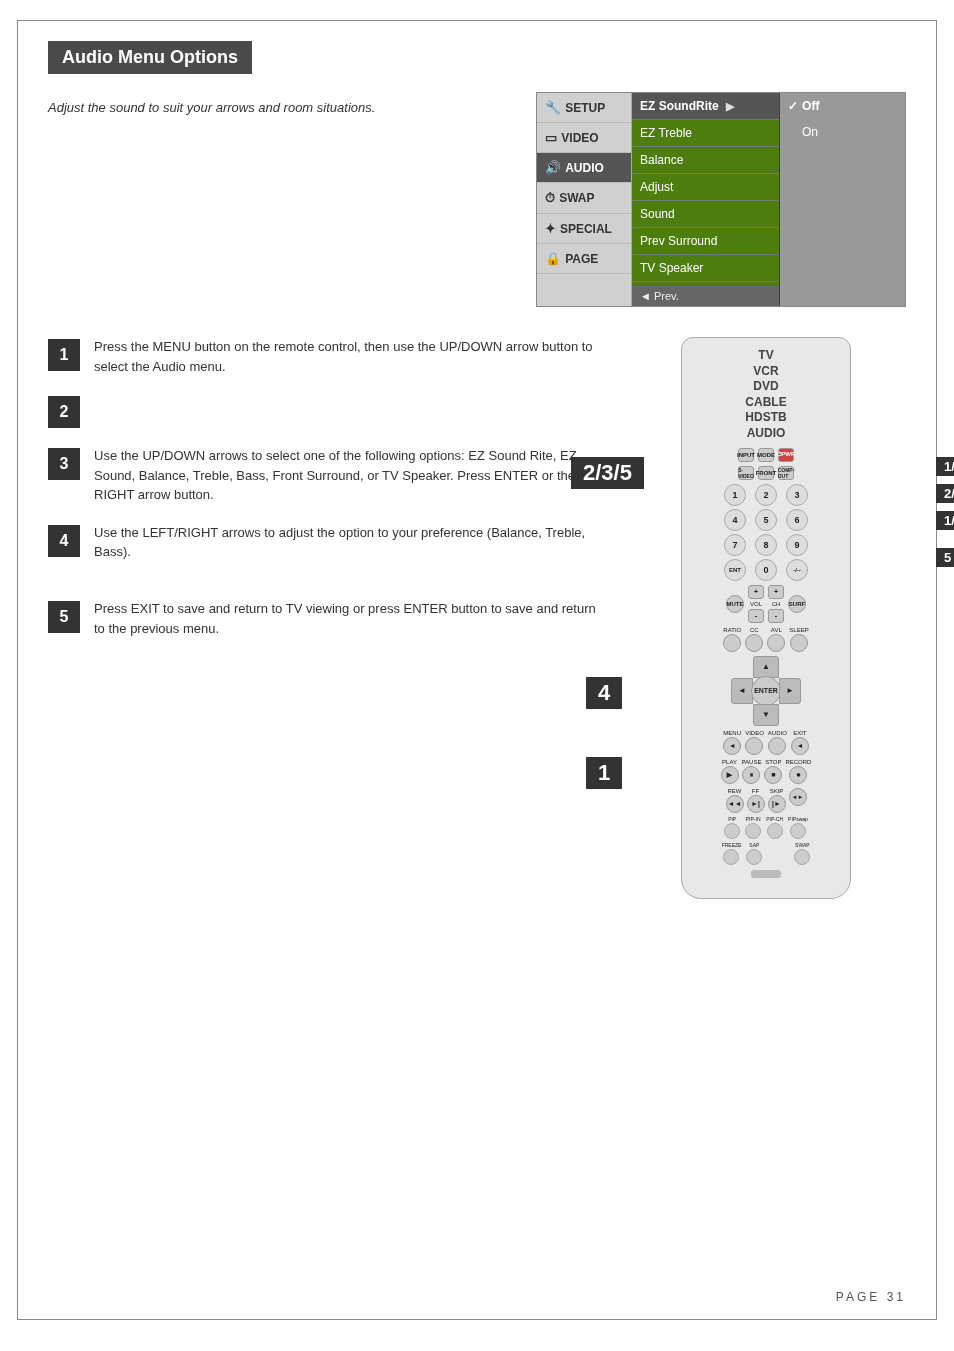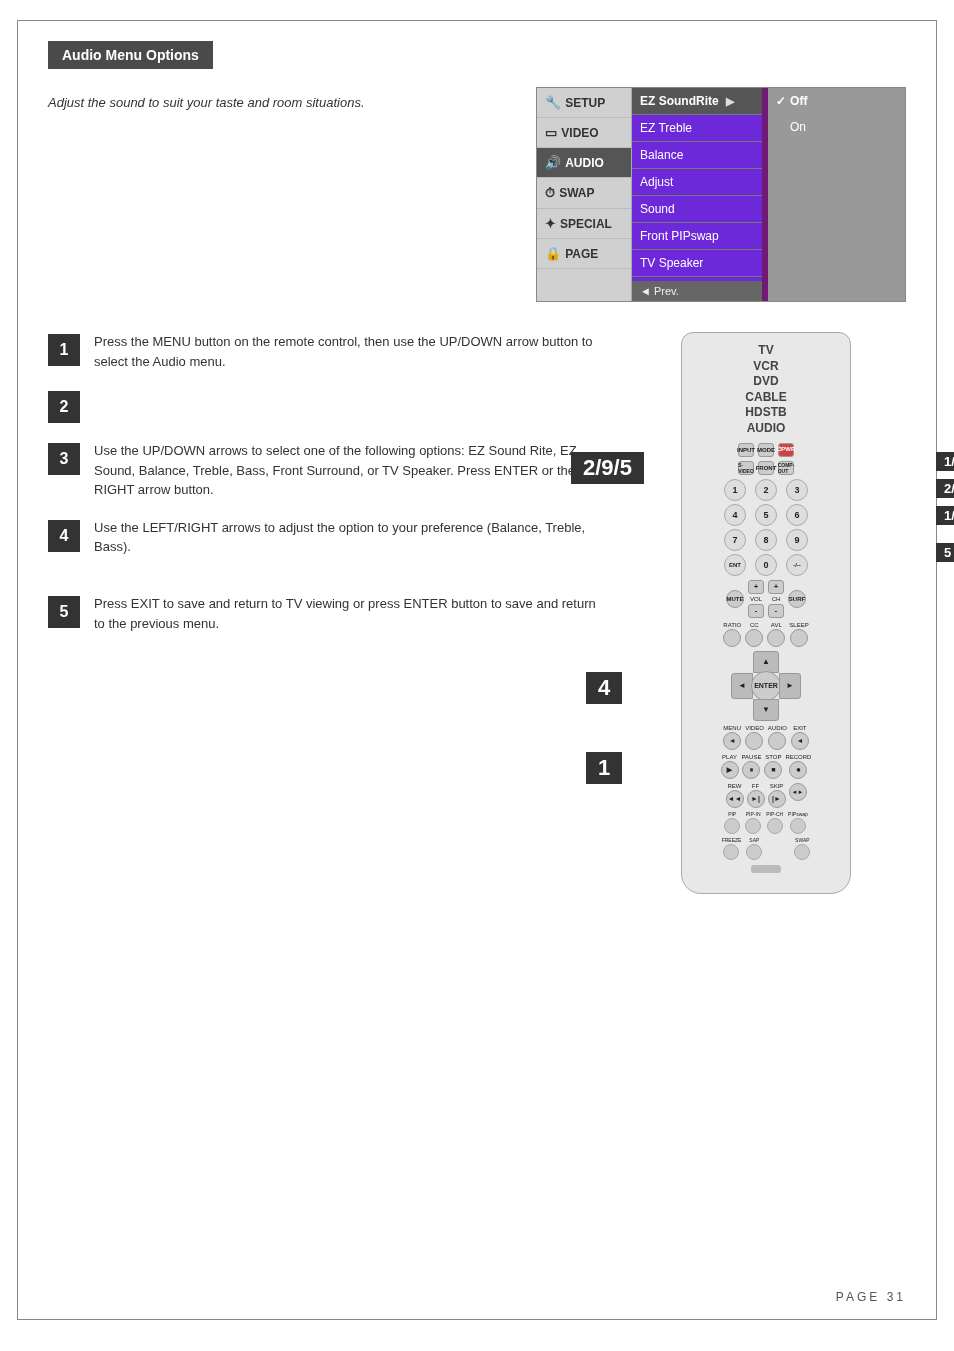"Audio Menu Options" .section-header { font-size: 14px -> 18px }
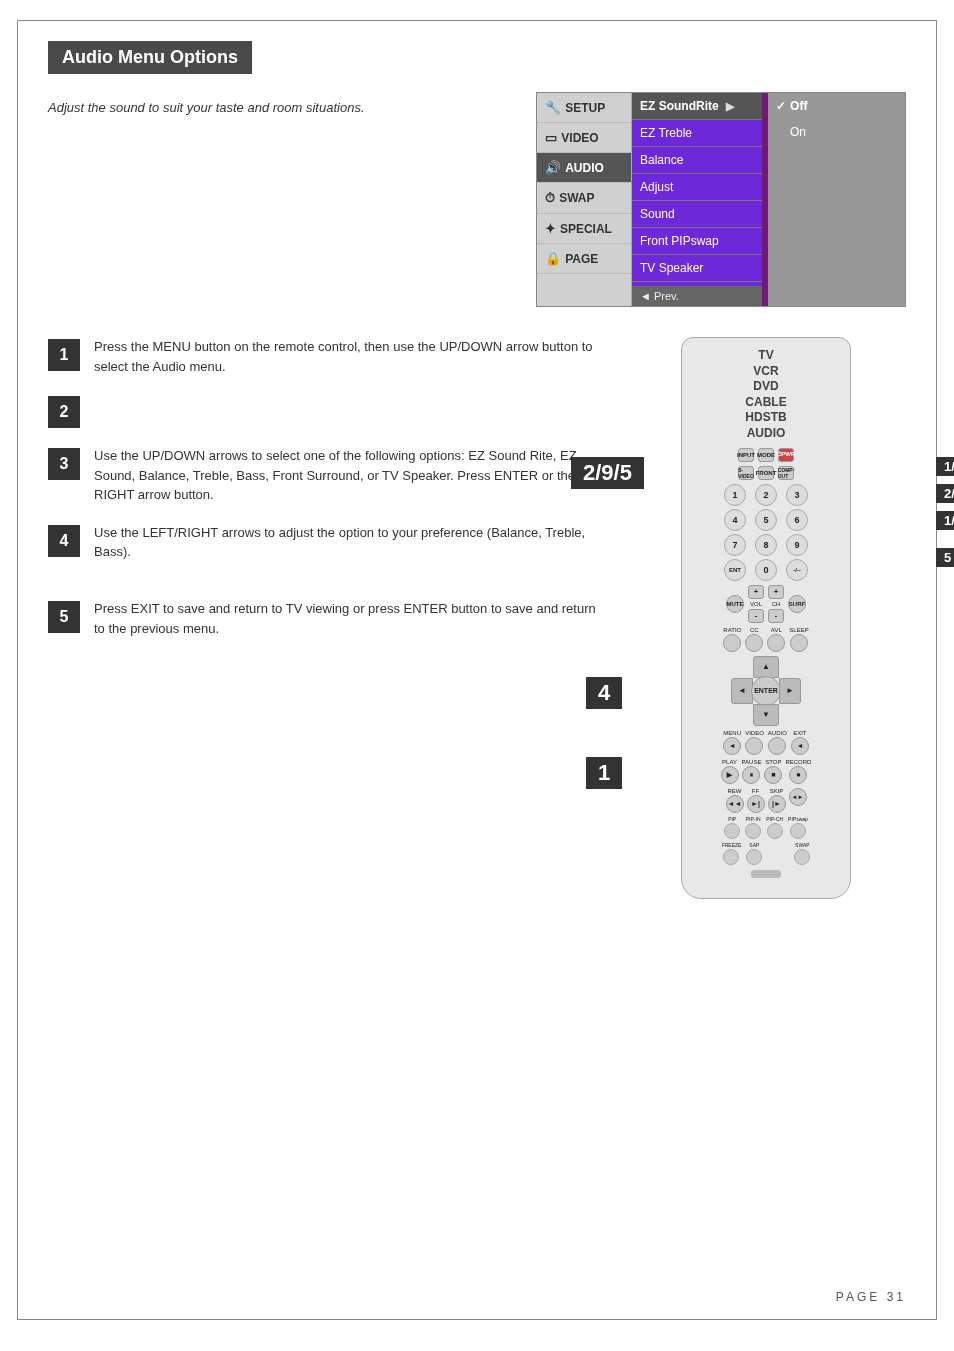"Adjust the sound to suit" p { text: taste -> arrows }
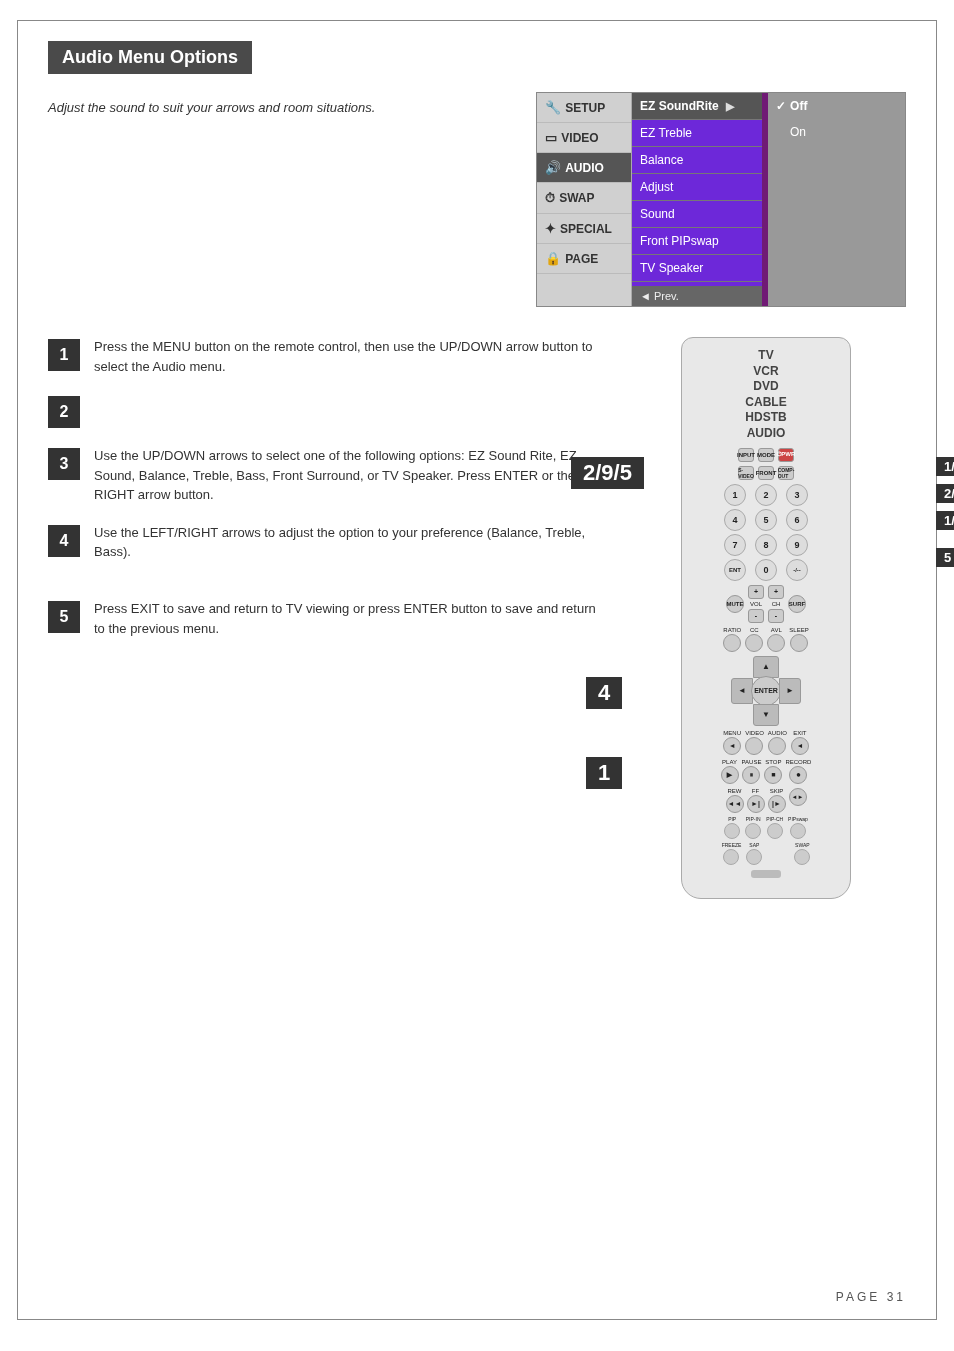"EZ SoundRite ▶" .menu-center-col { background: #6d28d9 -> #4d7c0f; border-right: 6px solid #701a75 -> 1px solid #701a75; width: 136px -> 148px }
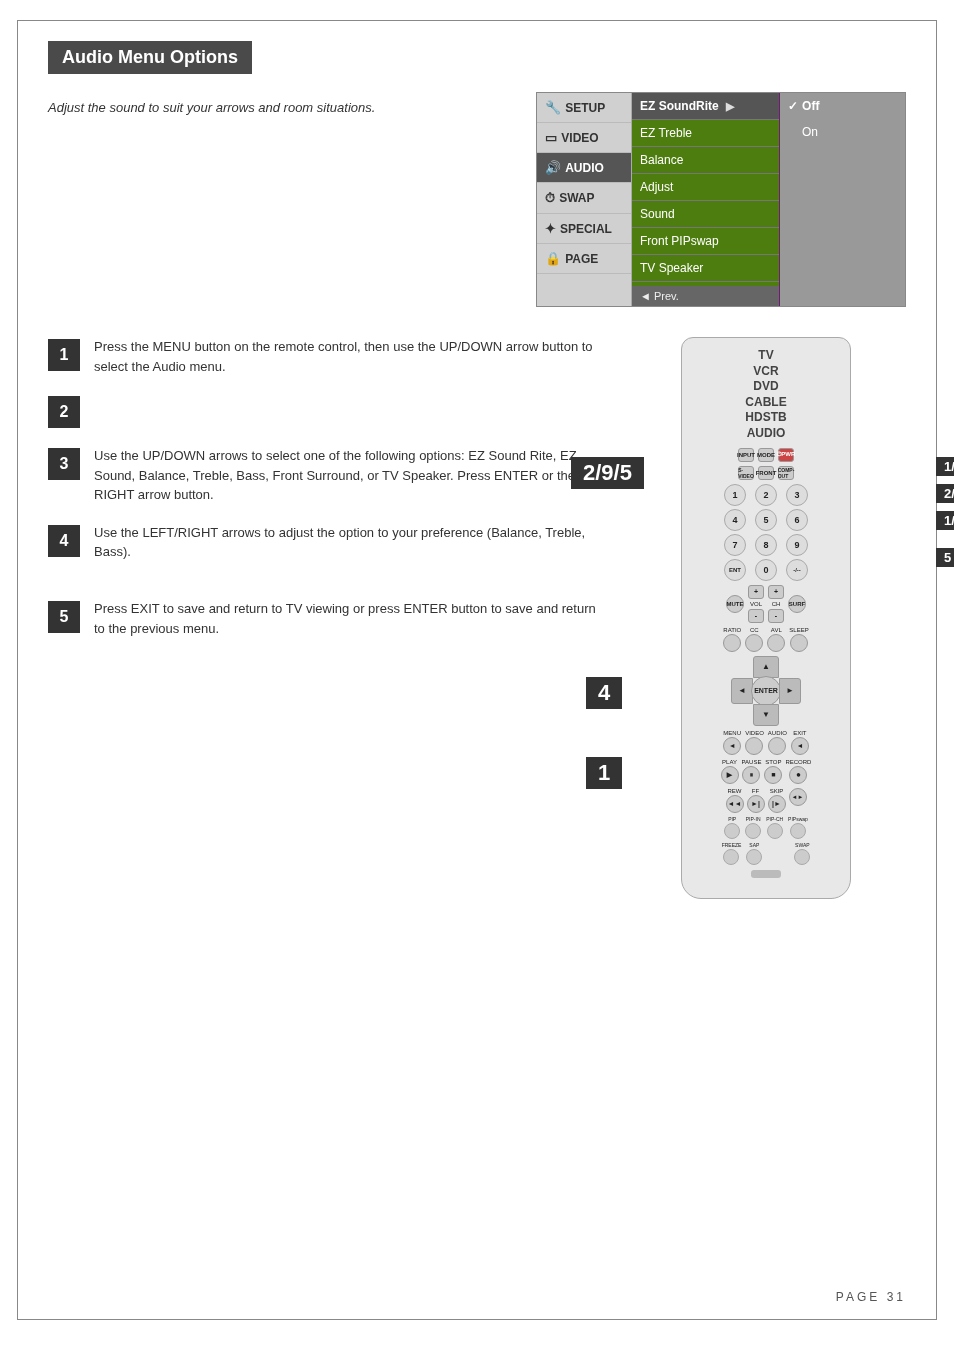"Front PIPswap" div.menu-entry { text: Front PIPswap -> Prev Surround }
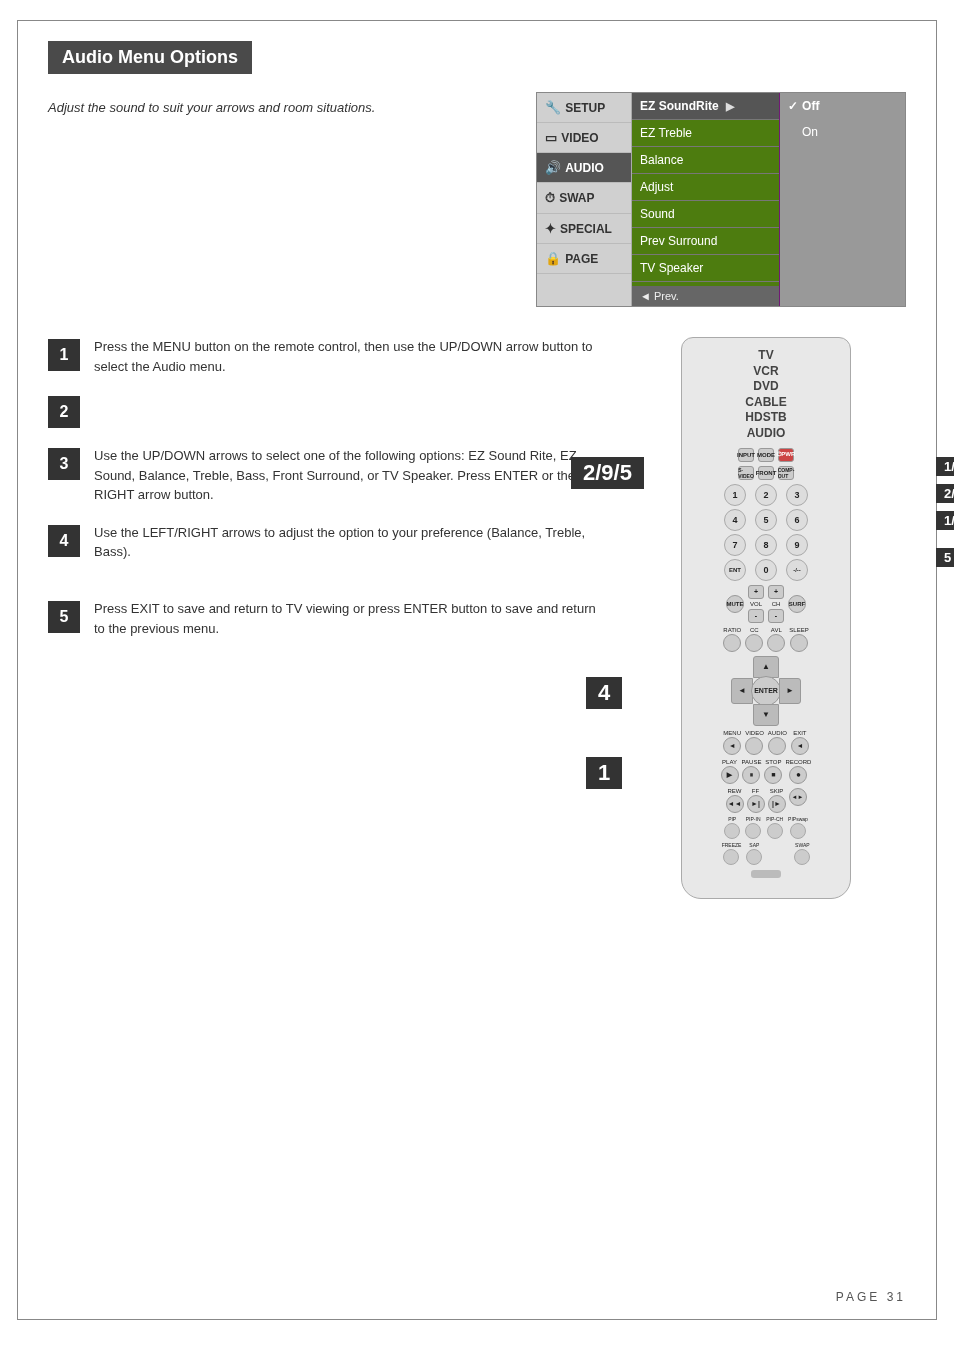"2/9/5" span.large-step-badge { text: 2/9/5 -> 2/3/5 }
